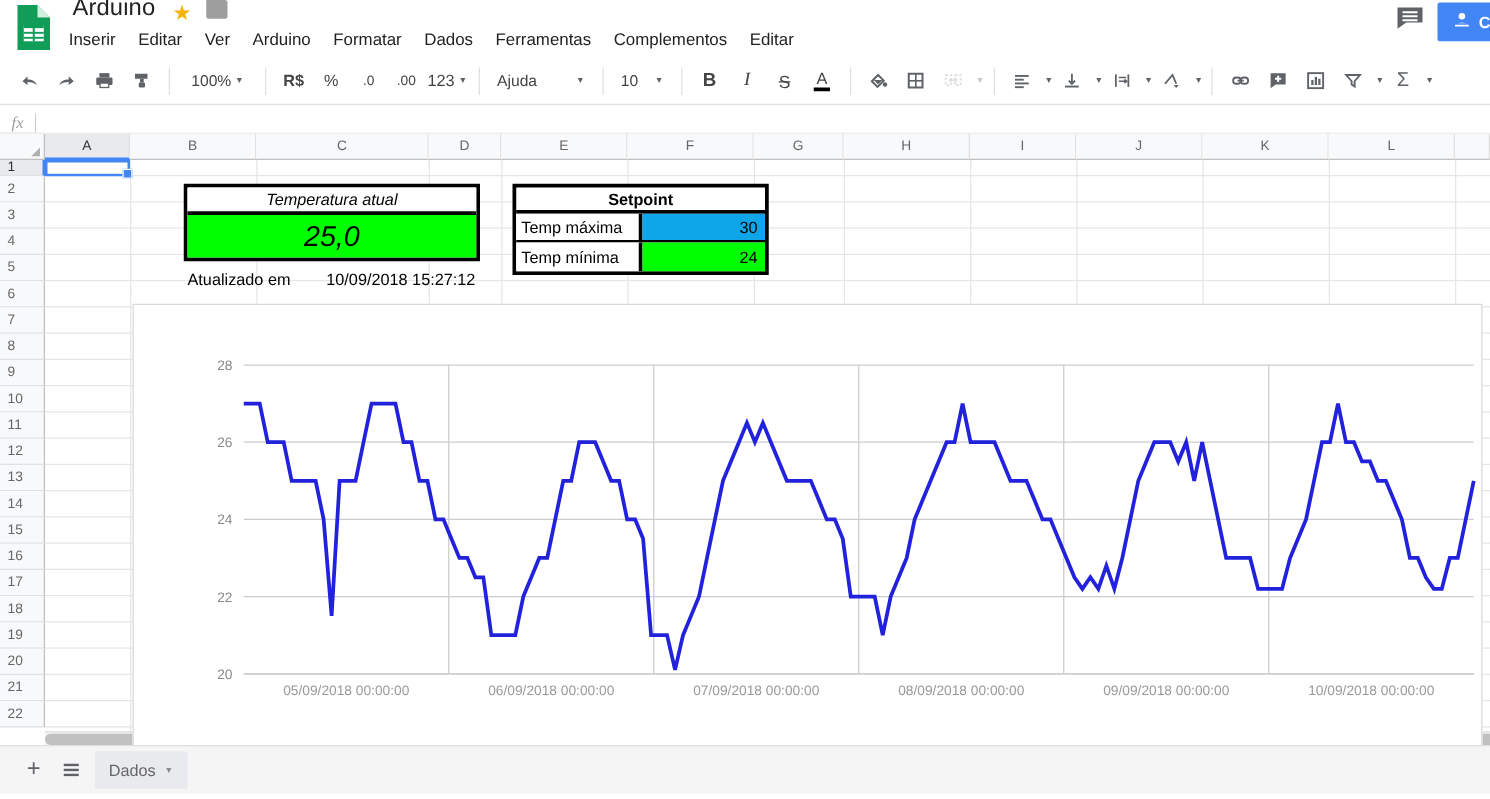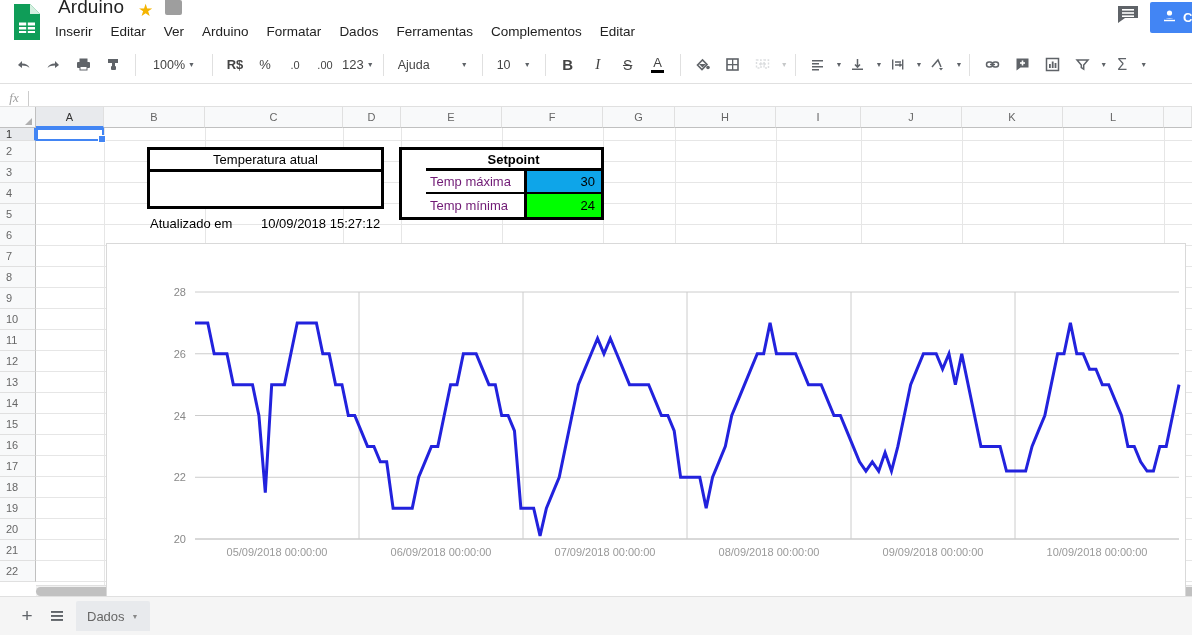"Temperatura atual" .box-temp { font-style: none -> italic }
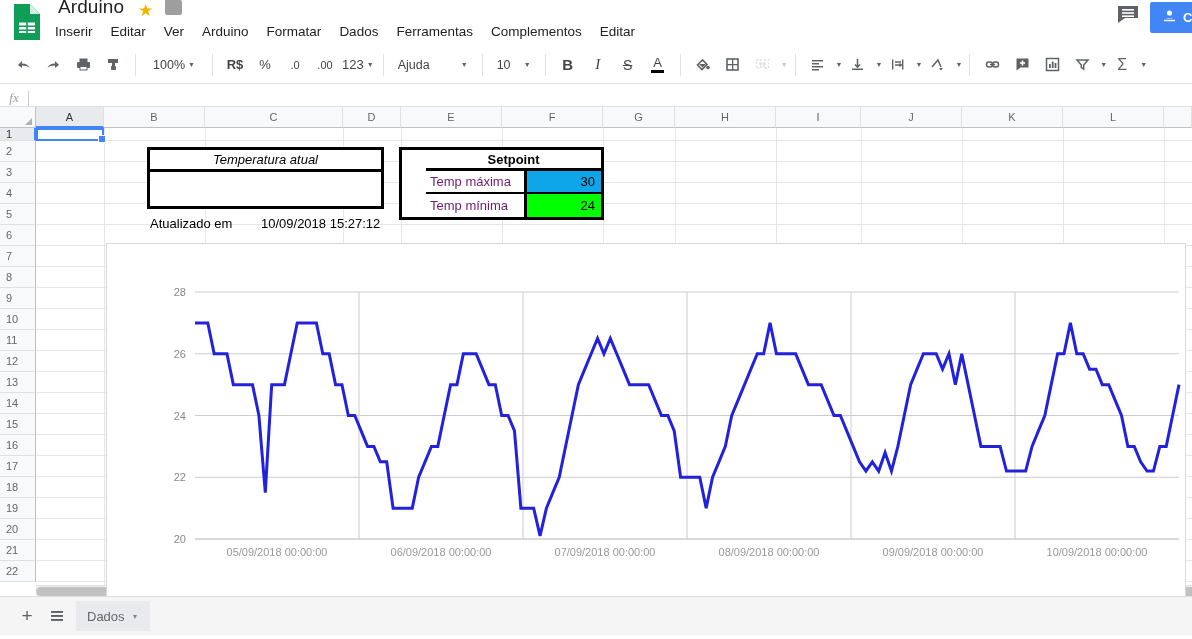"Setpoint" .box-set { left: 363px -> 374px; padding-left: 24px -> none }
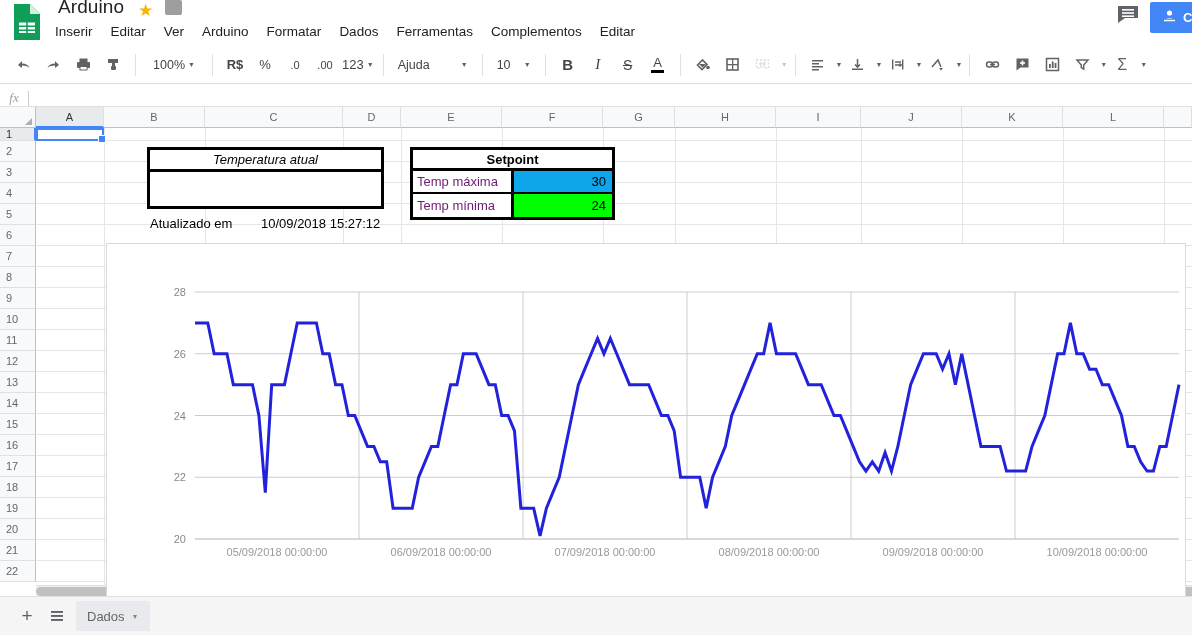"25,0" div.box-temp-value { html: none -> <div>25,0</div> }
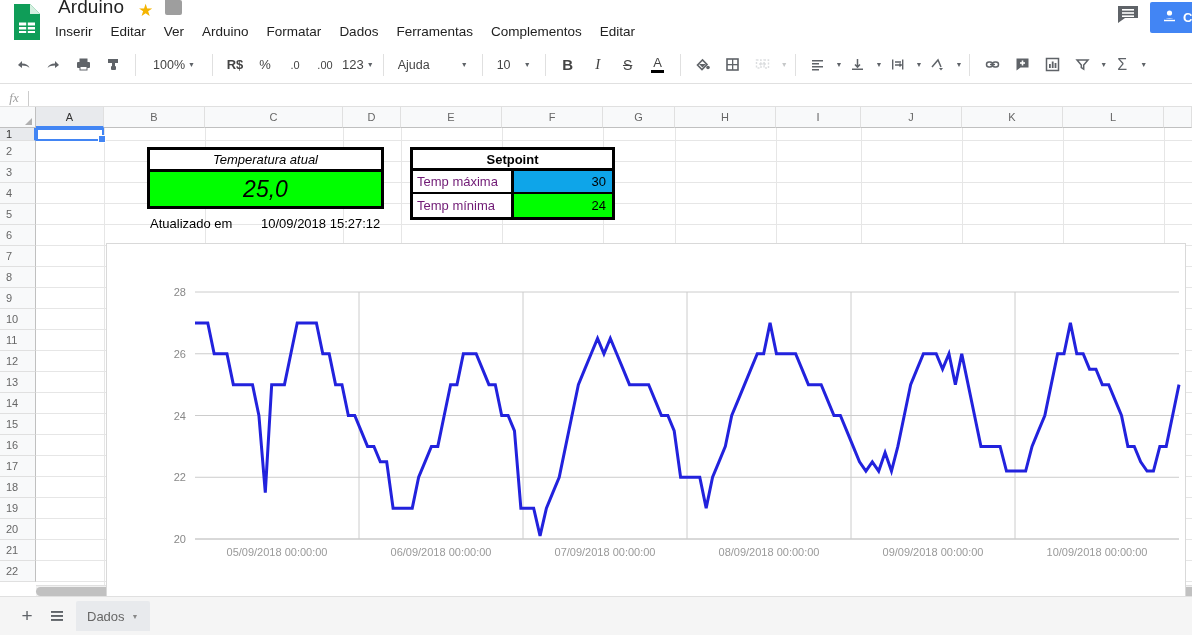"Temp máxima" .box-set-key { color: #701a75 -> #000000 }
